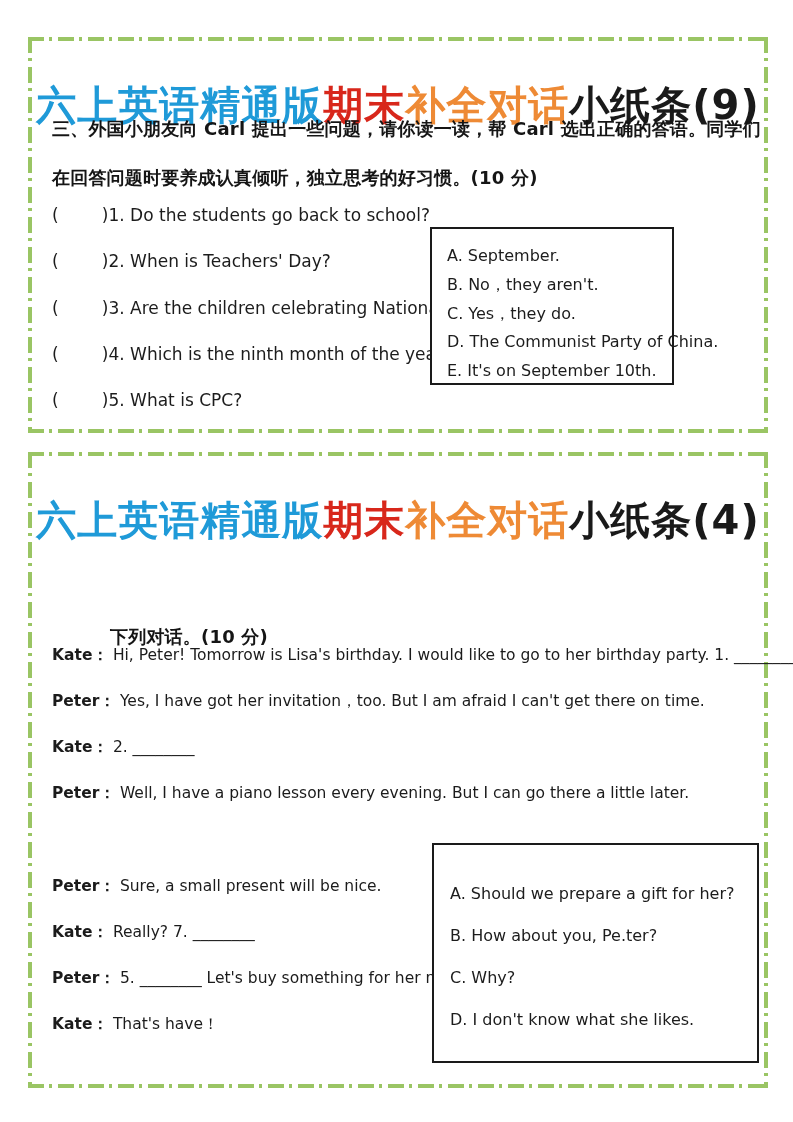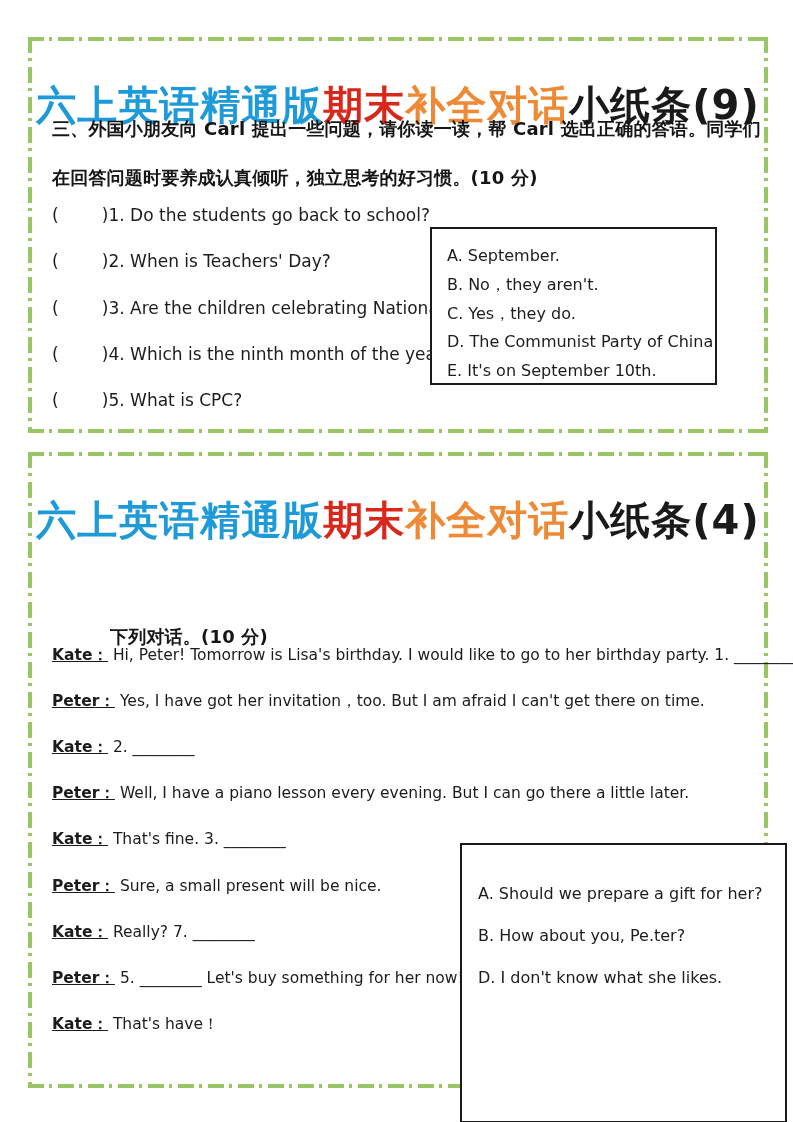"A. September." .box1 { width: 287px -> 244px }
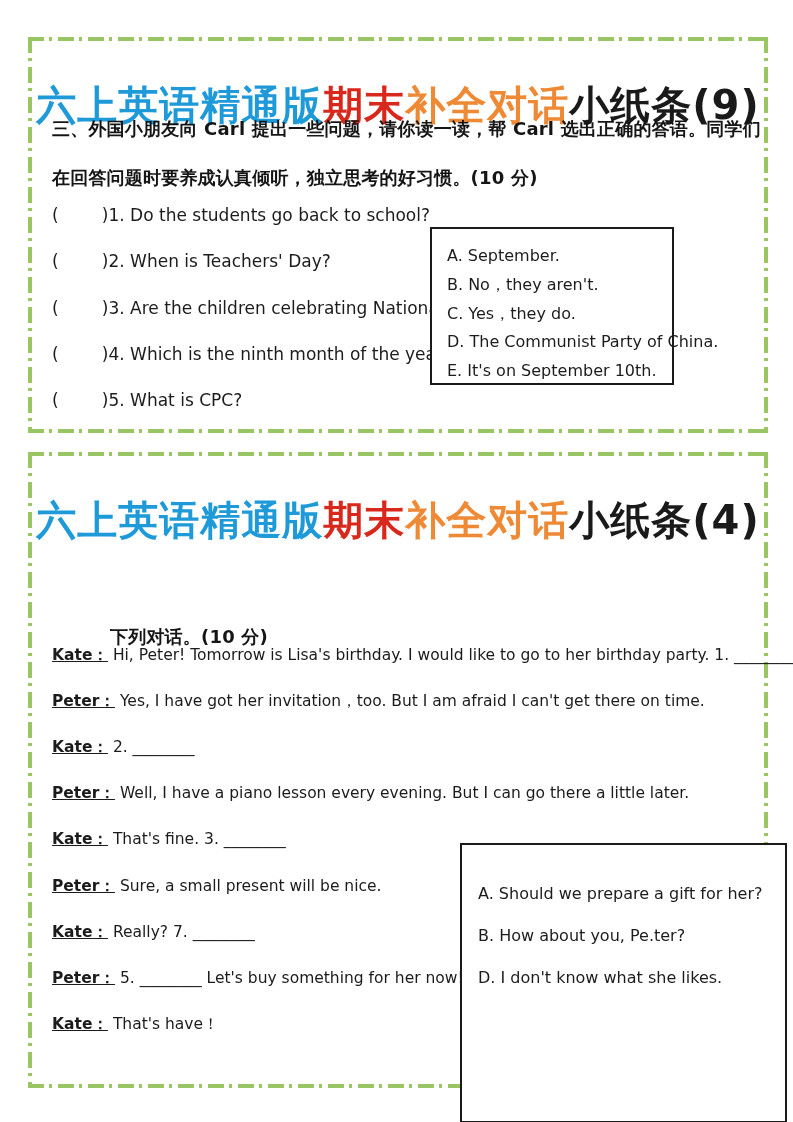"Kate：" .spk { text-decoration: underline -> none }
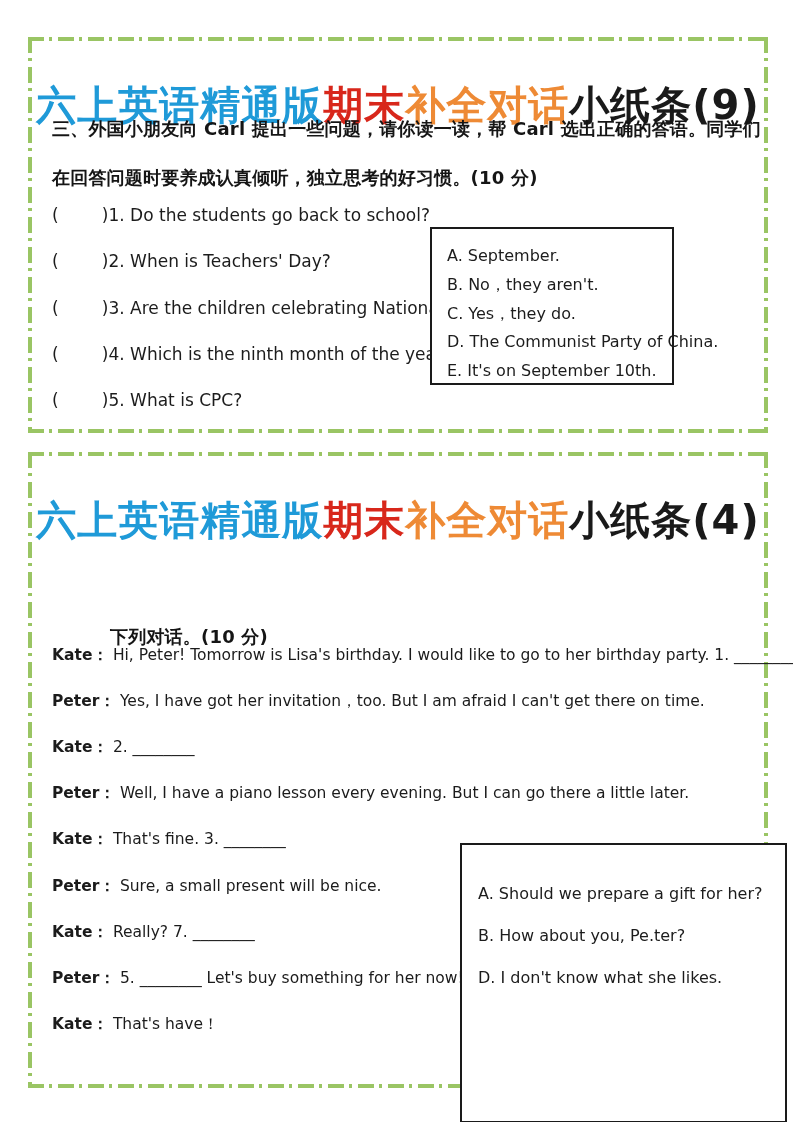"Kate： That's fine. 3. ________" div.dlg { html: <div><b>Kate：</b><span>That's fine. 3. ________</span></div> -> none }
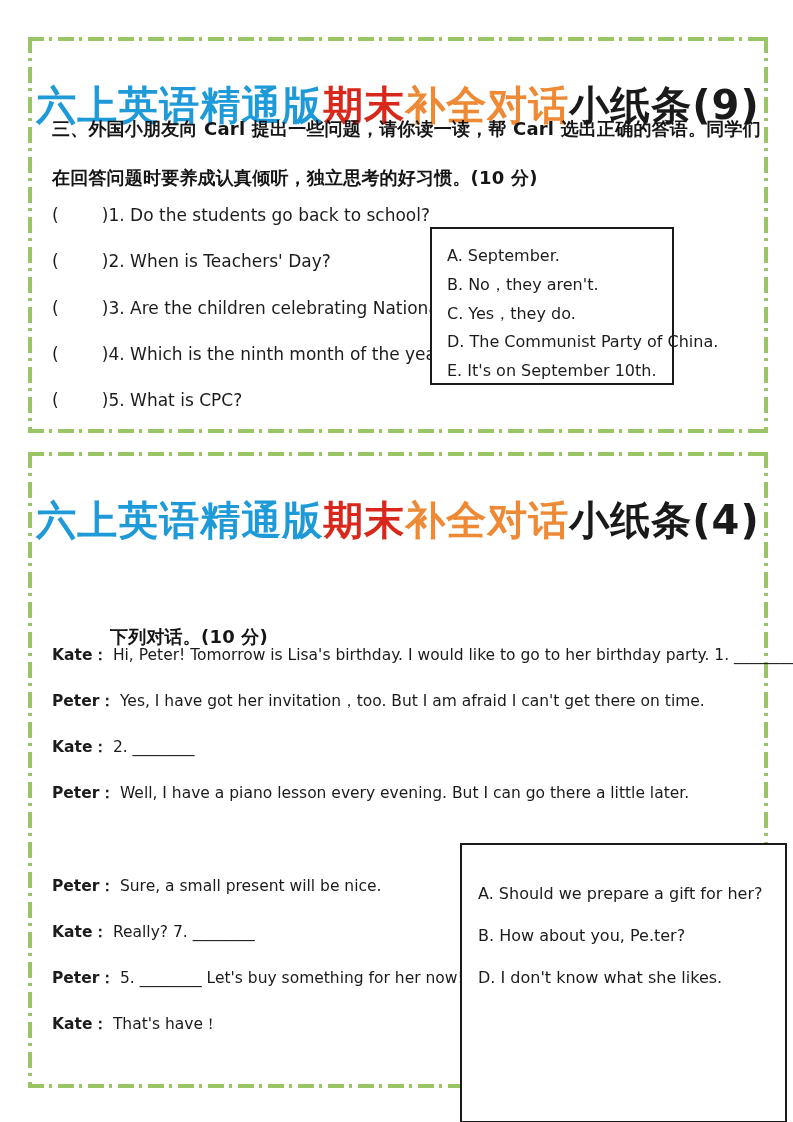"A. Should we prepare a" .box2 { height: 280px -> 220px; left: 432px -> 404px }
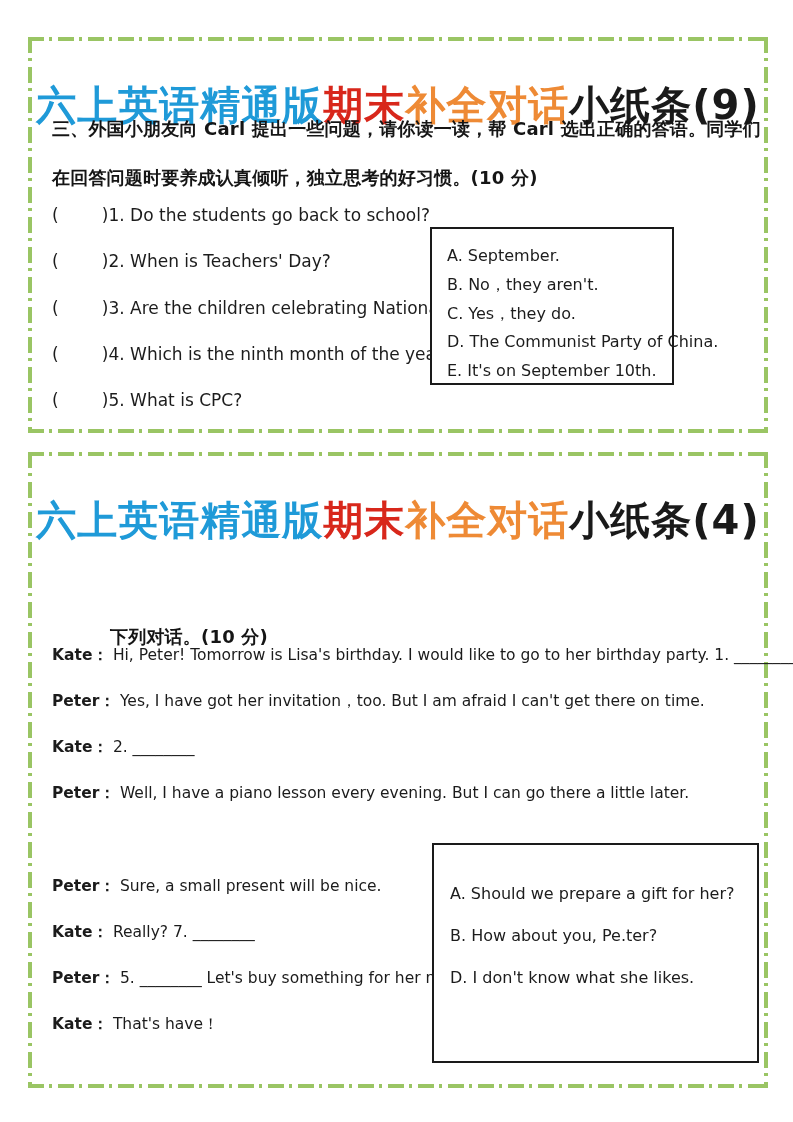"C. Why?" div.opt { html: none -> <div>C. Why?</div> }
